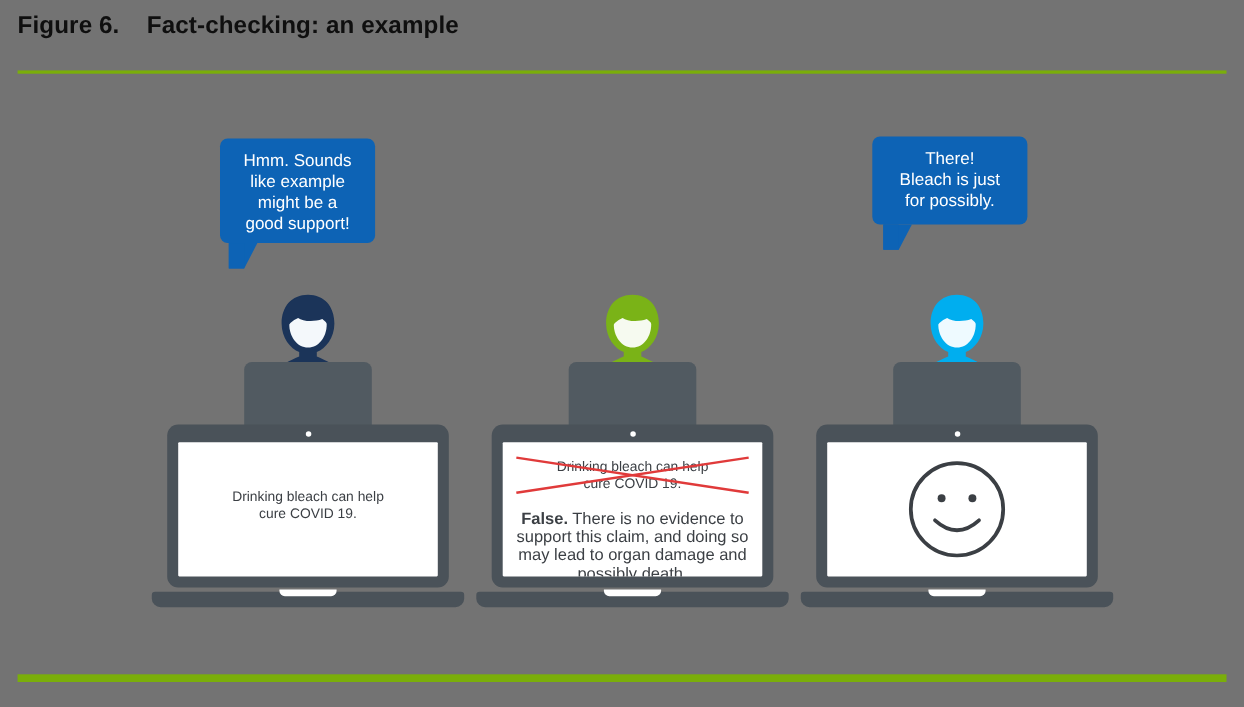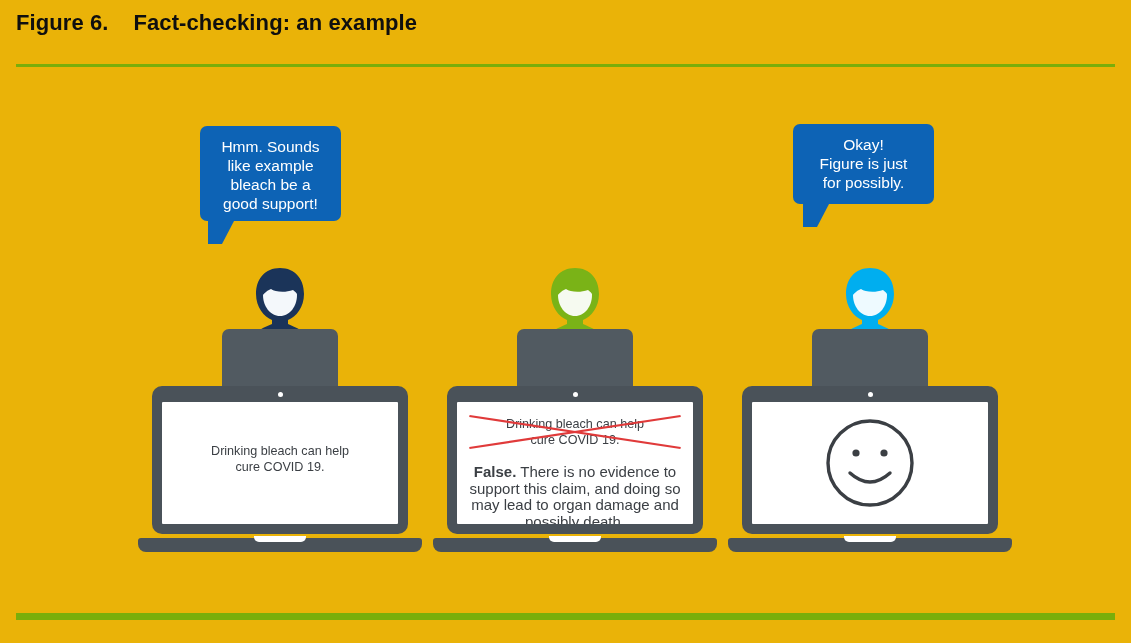"Figure 6. Fact-checking: an example" #page { background: #eab308 -> #737373 }
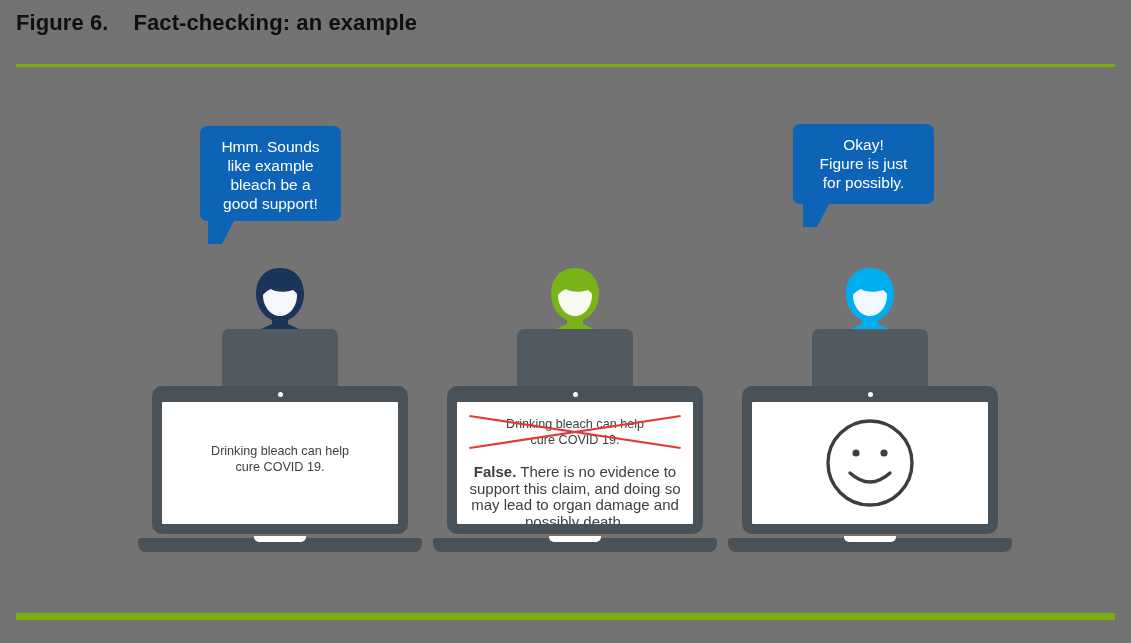"Okay!" span { text: Okay -> There }
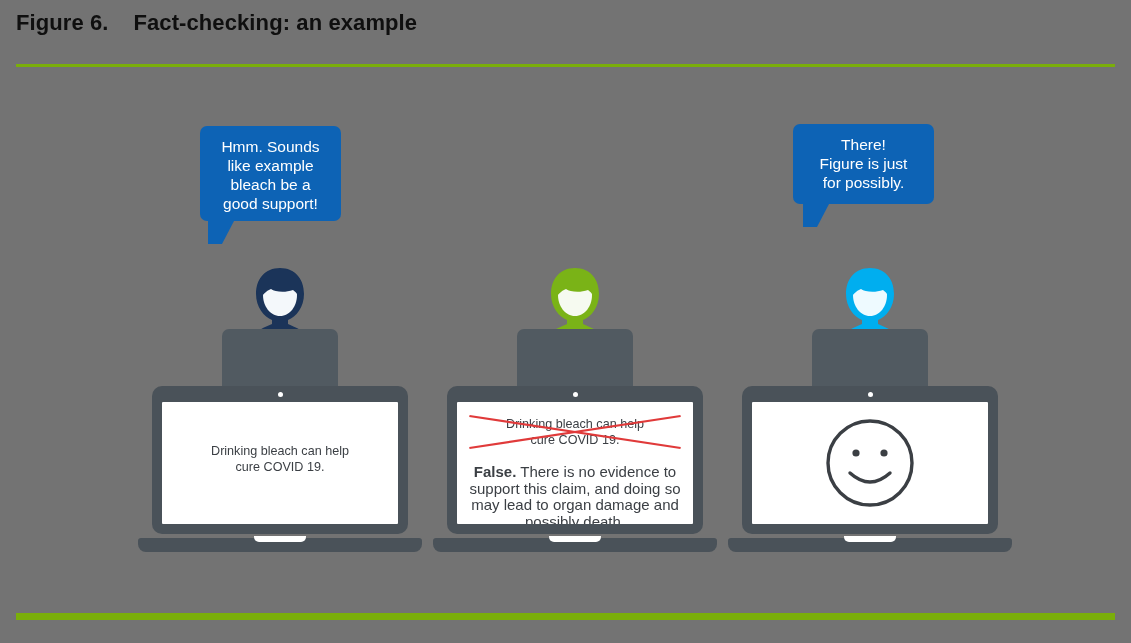"Figure is just" span { text: Figure -> Bleach }
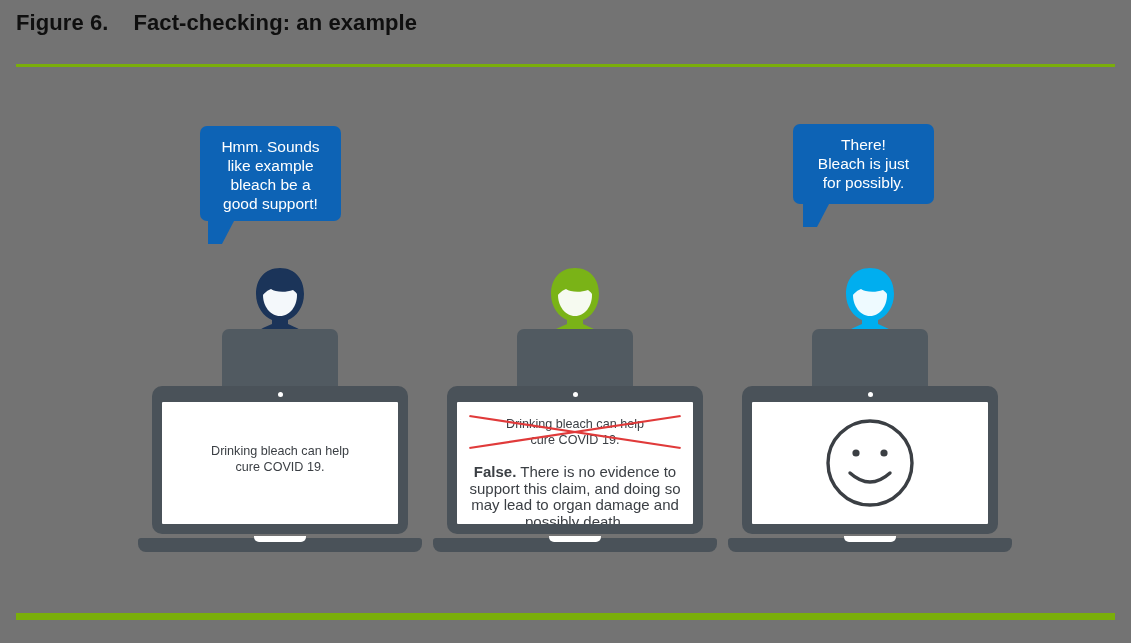"bleach be a" span { text: bleach -> might }
